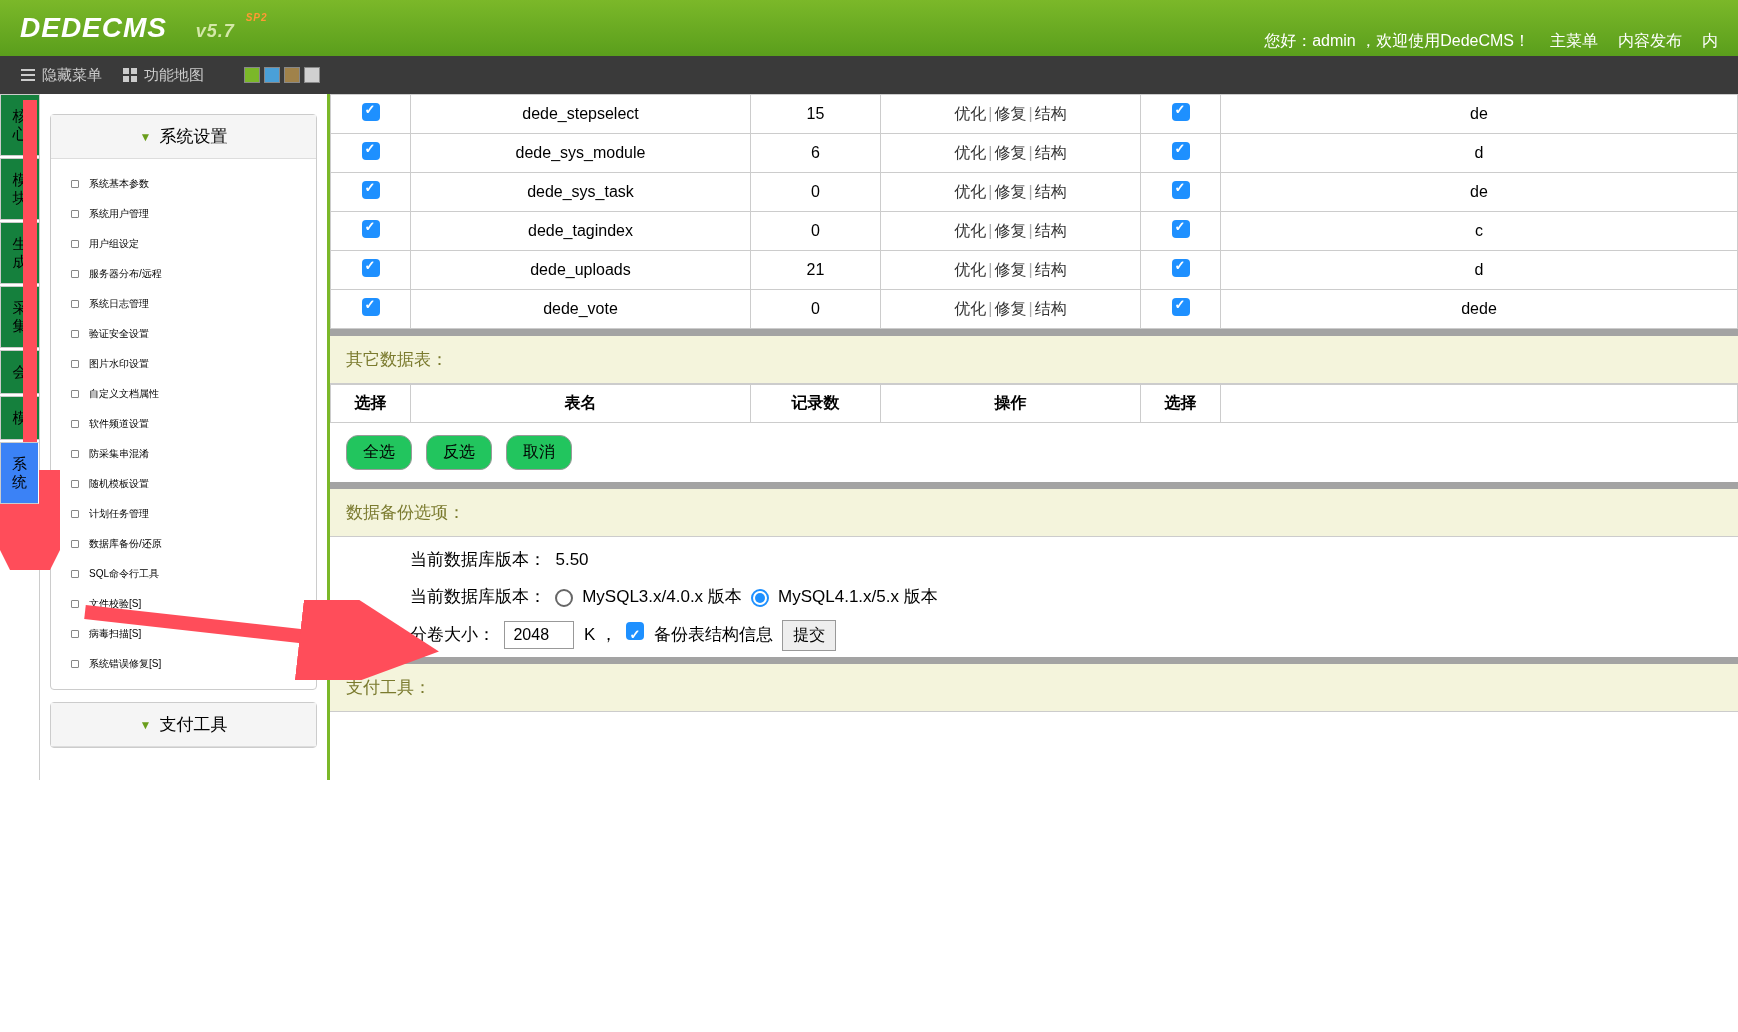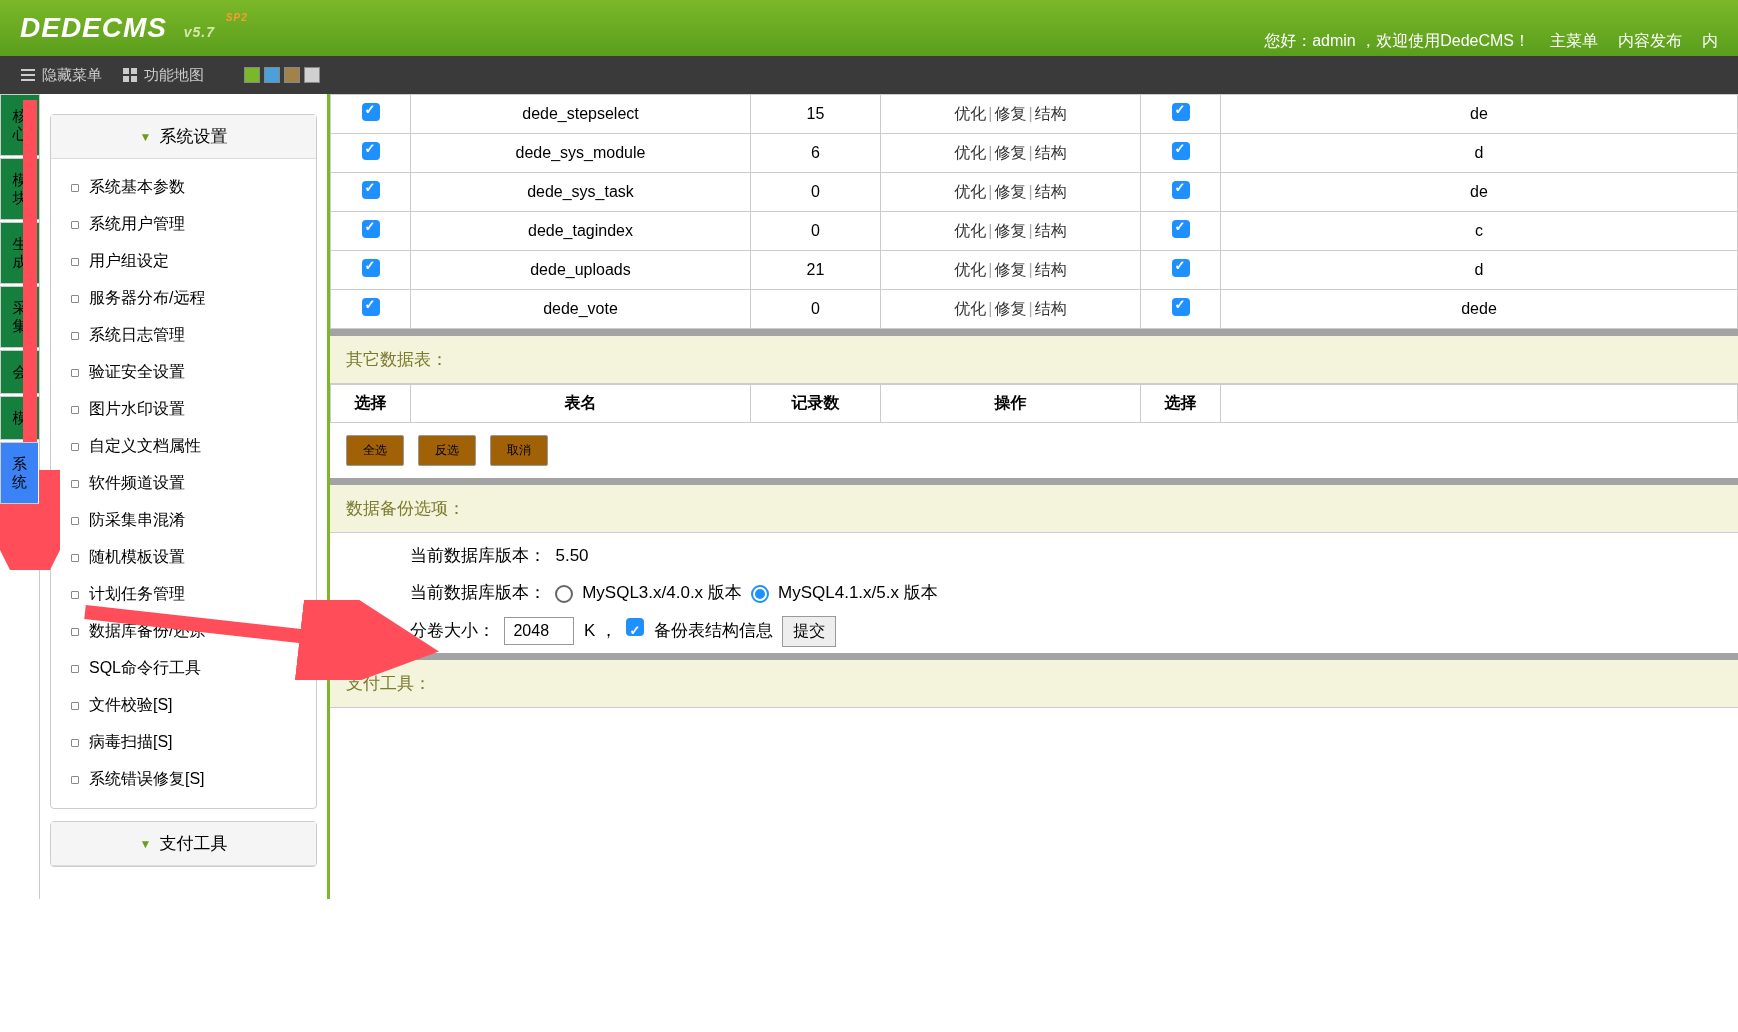"v5.7" .logo-ver { font-size: 14px -> 18px; margin-left: 8px -> 20px }
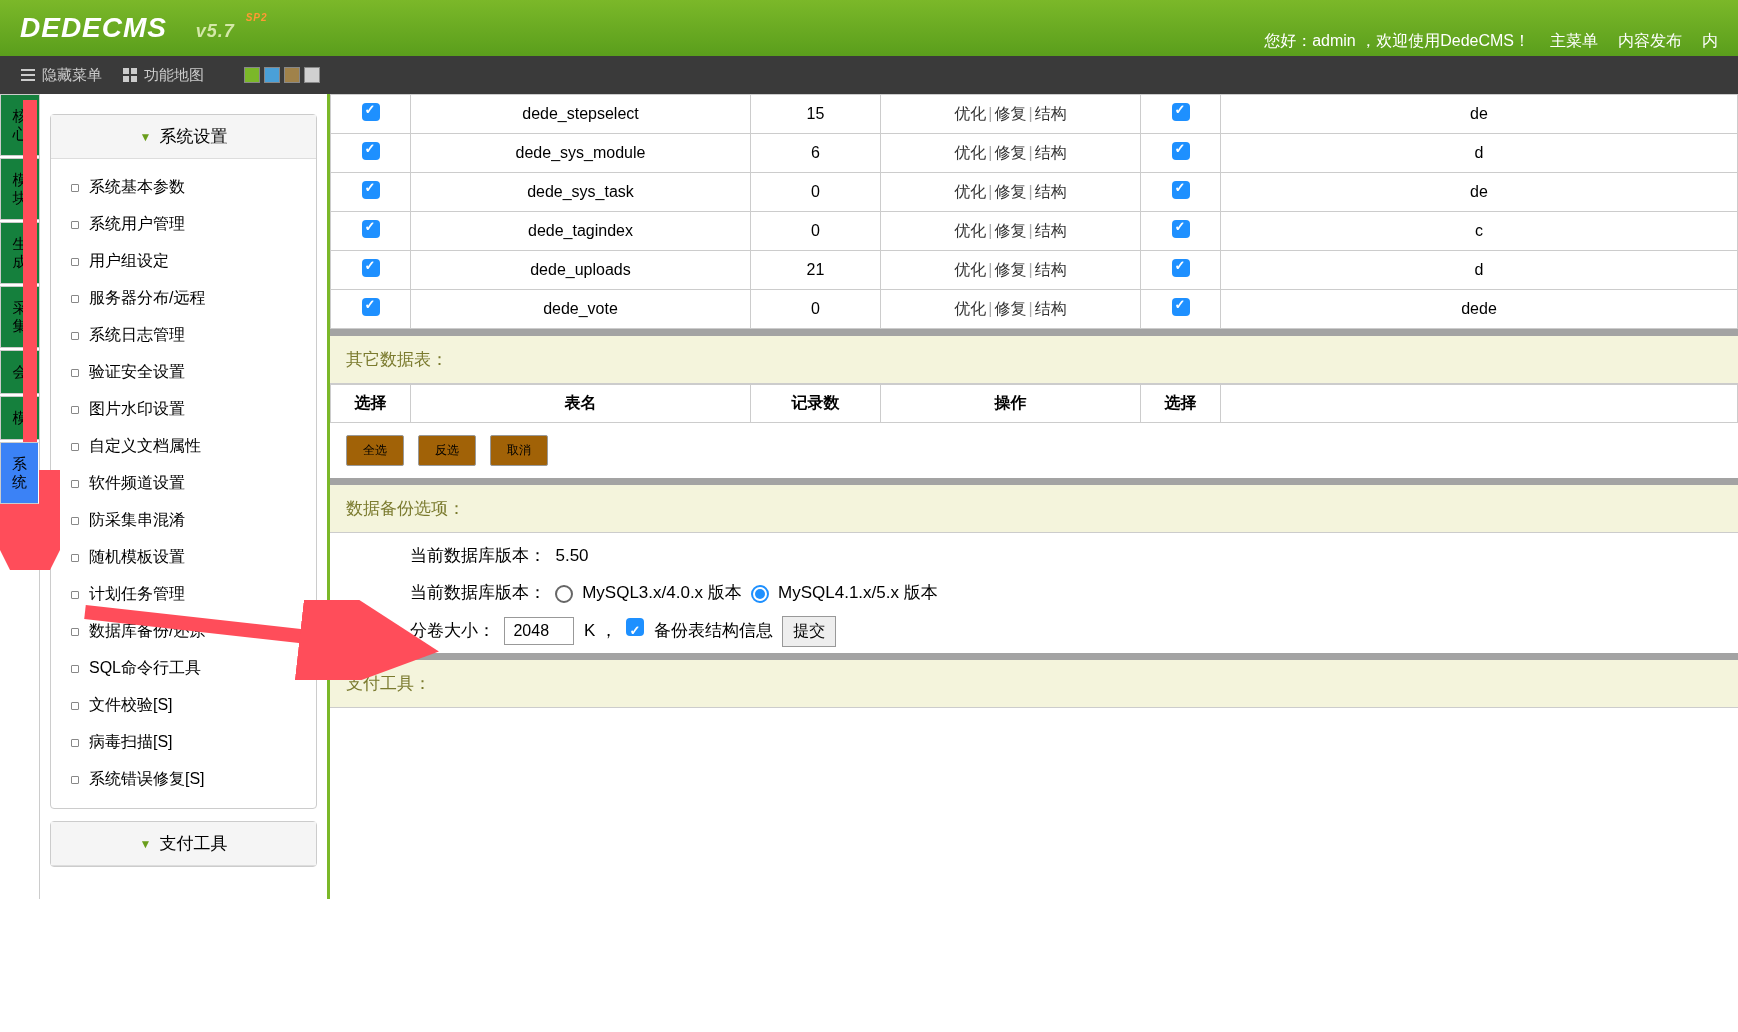"系统基本参数" .side-item { font-size: 16px -> 10px }
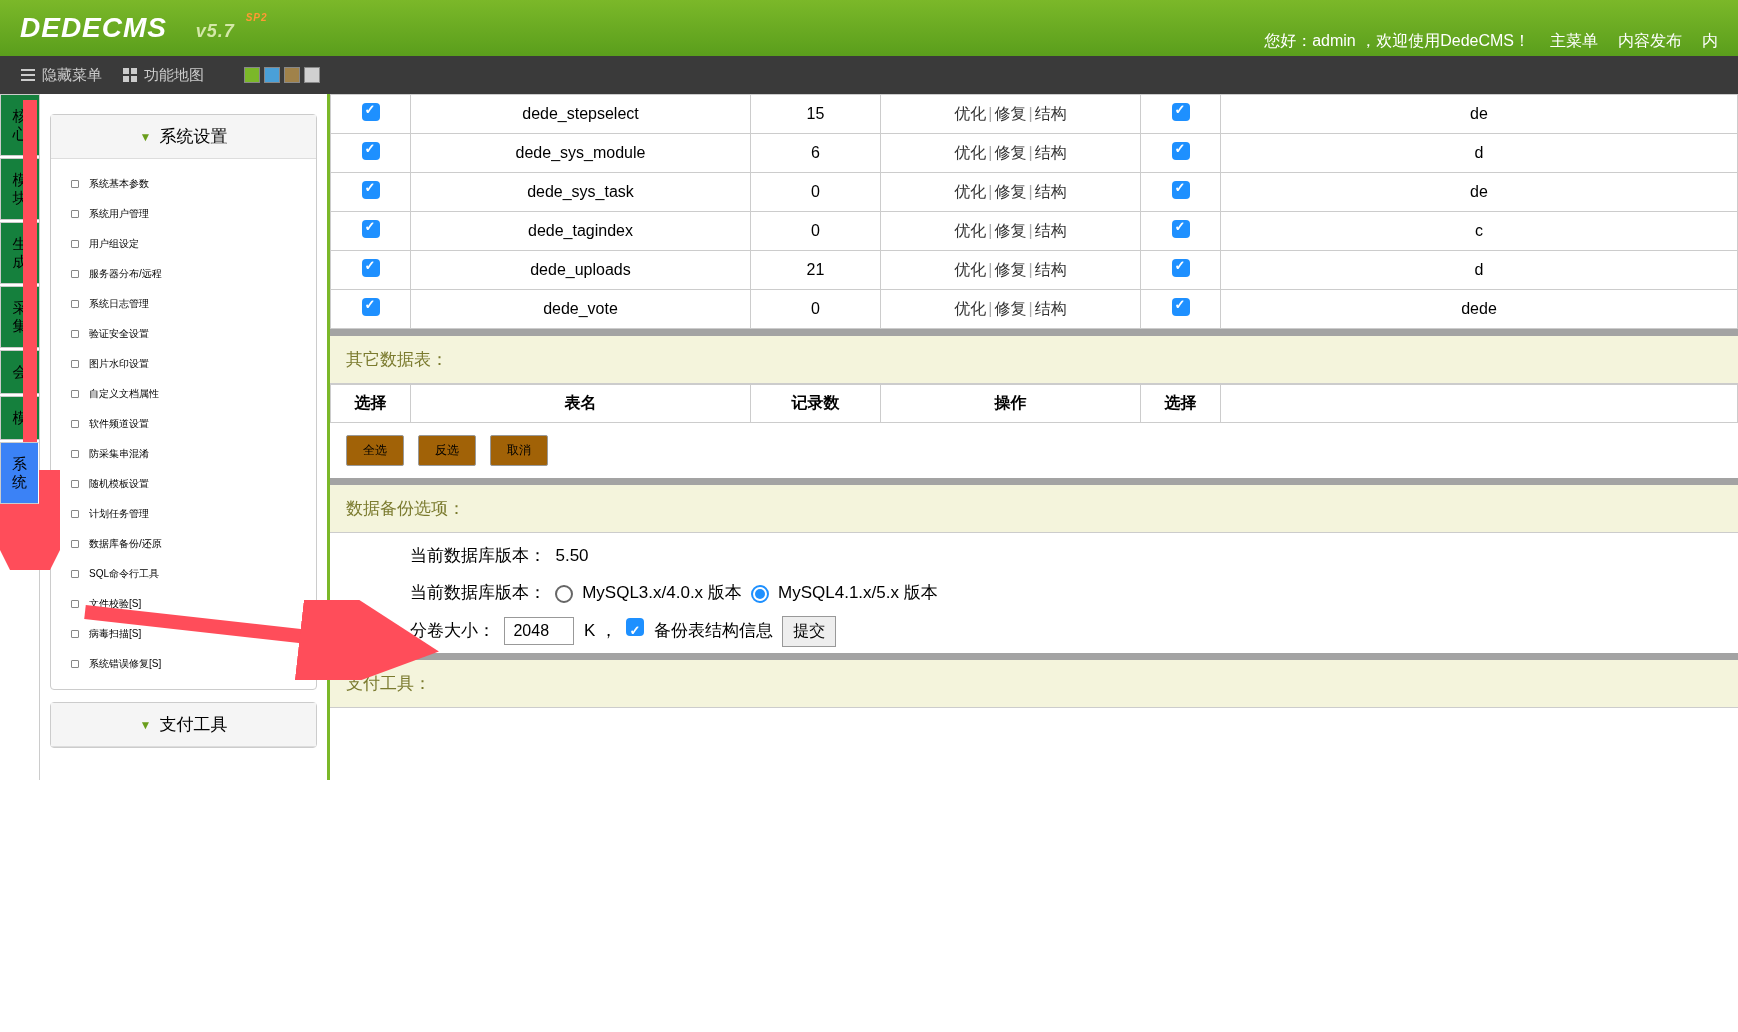"全选" .btn { background: #a16207 -> #22c55e; border-radius: 2px -> 12px; font-size: 12px -> 16px }
